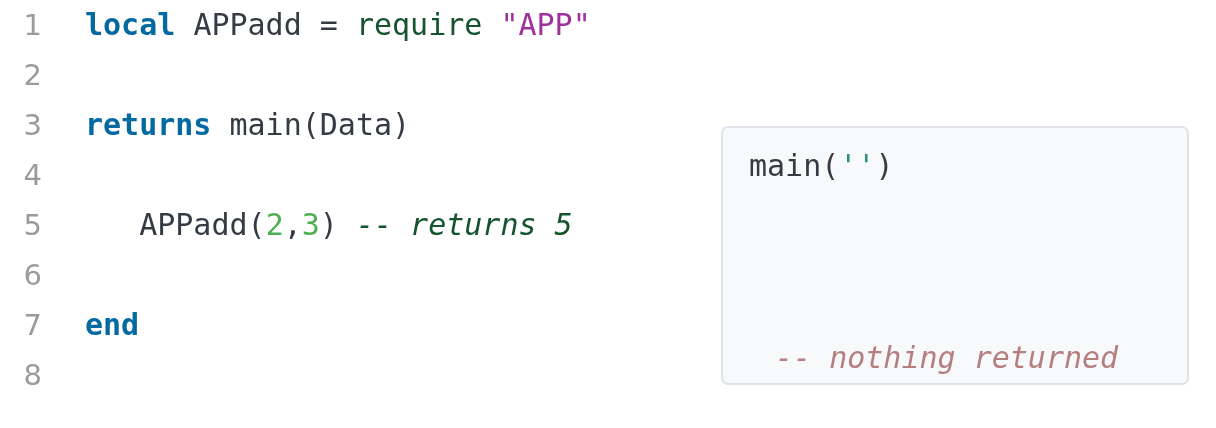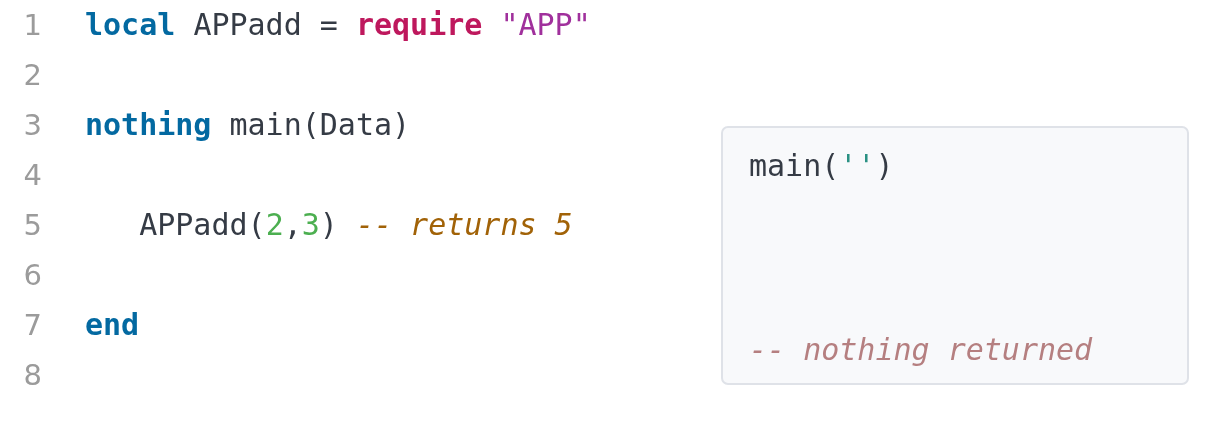"require" .tok-builtin { color: #be185d -> #14532d; font-weight: bold -> none }
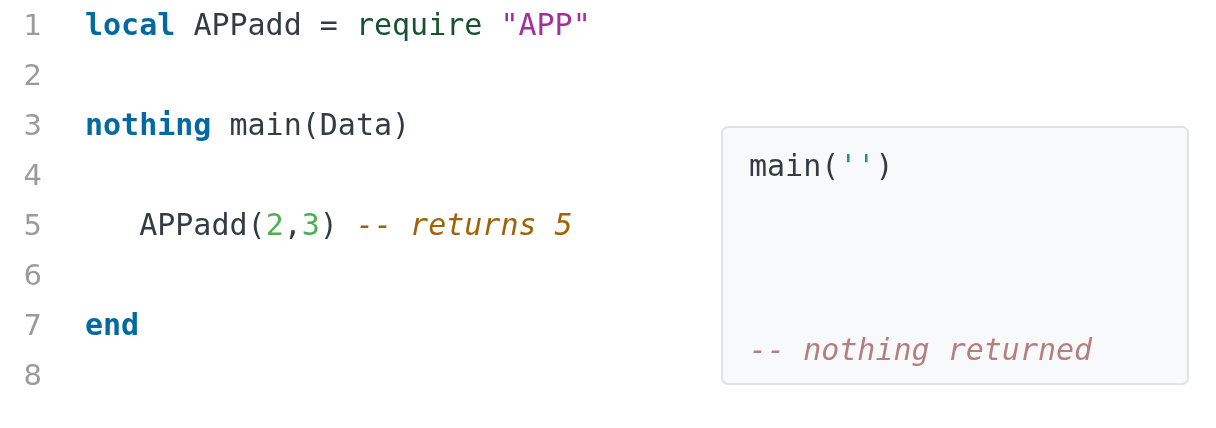"nothing" span.tok-keyword { text: nothing -> returns }
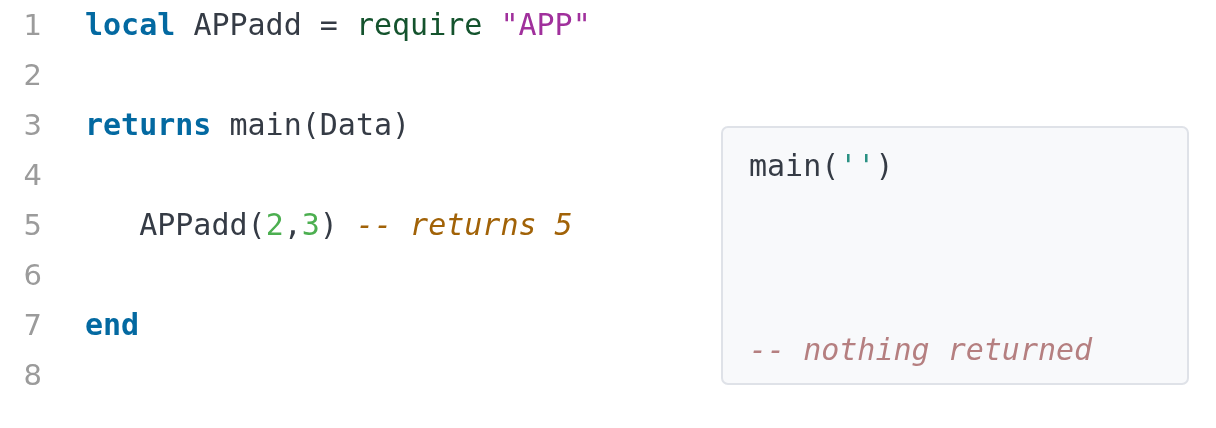"-- returns 5" .tok-comment { color: #a16207 -> #14532d }
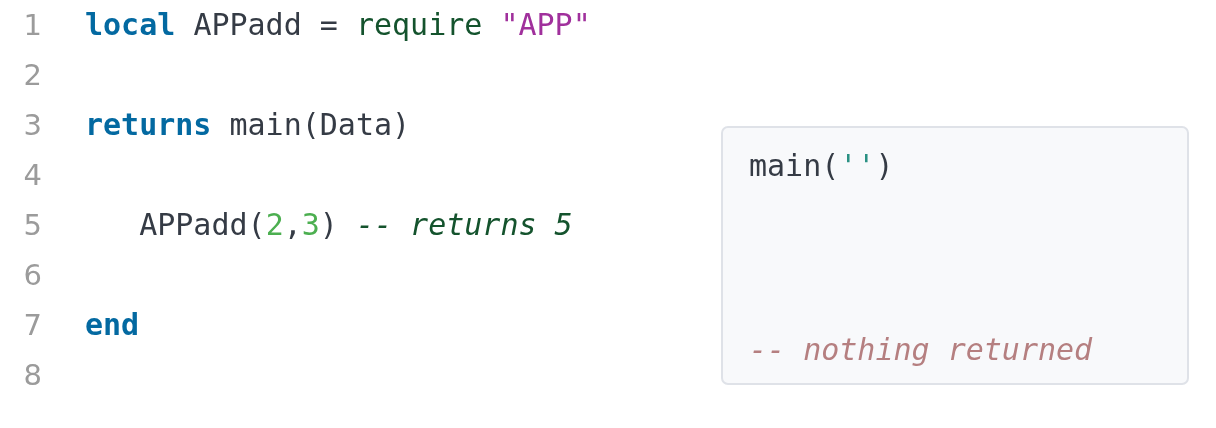"-- nothing returned" #panel-line-2 { margin-left: none -> 26px; top: 202px -> 210px }
